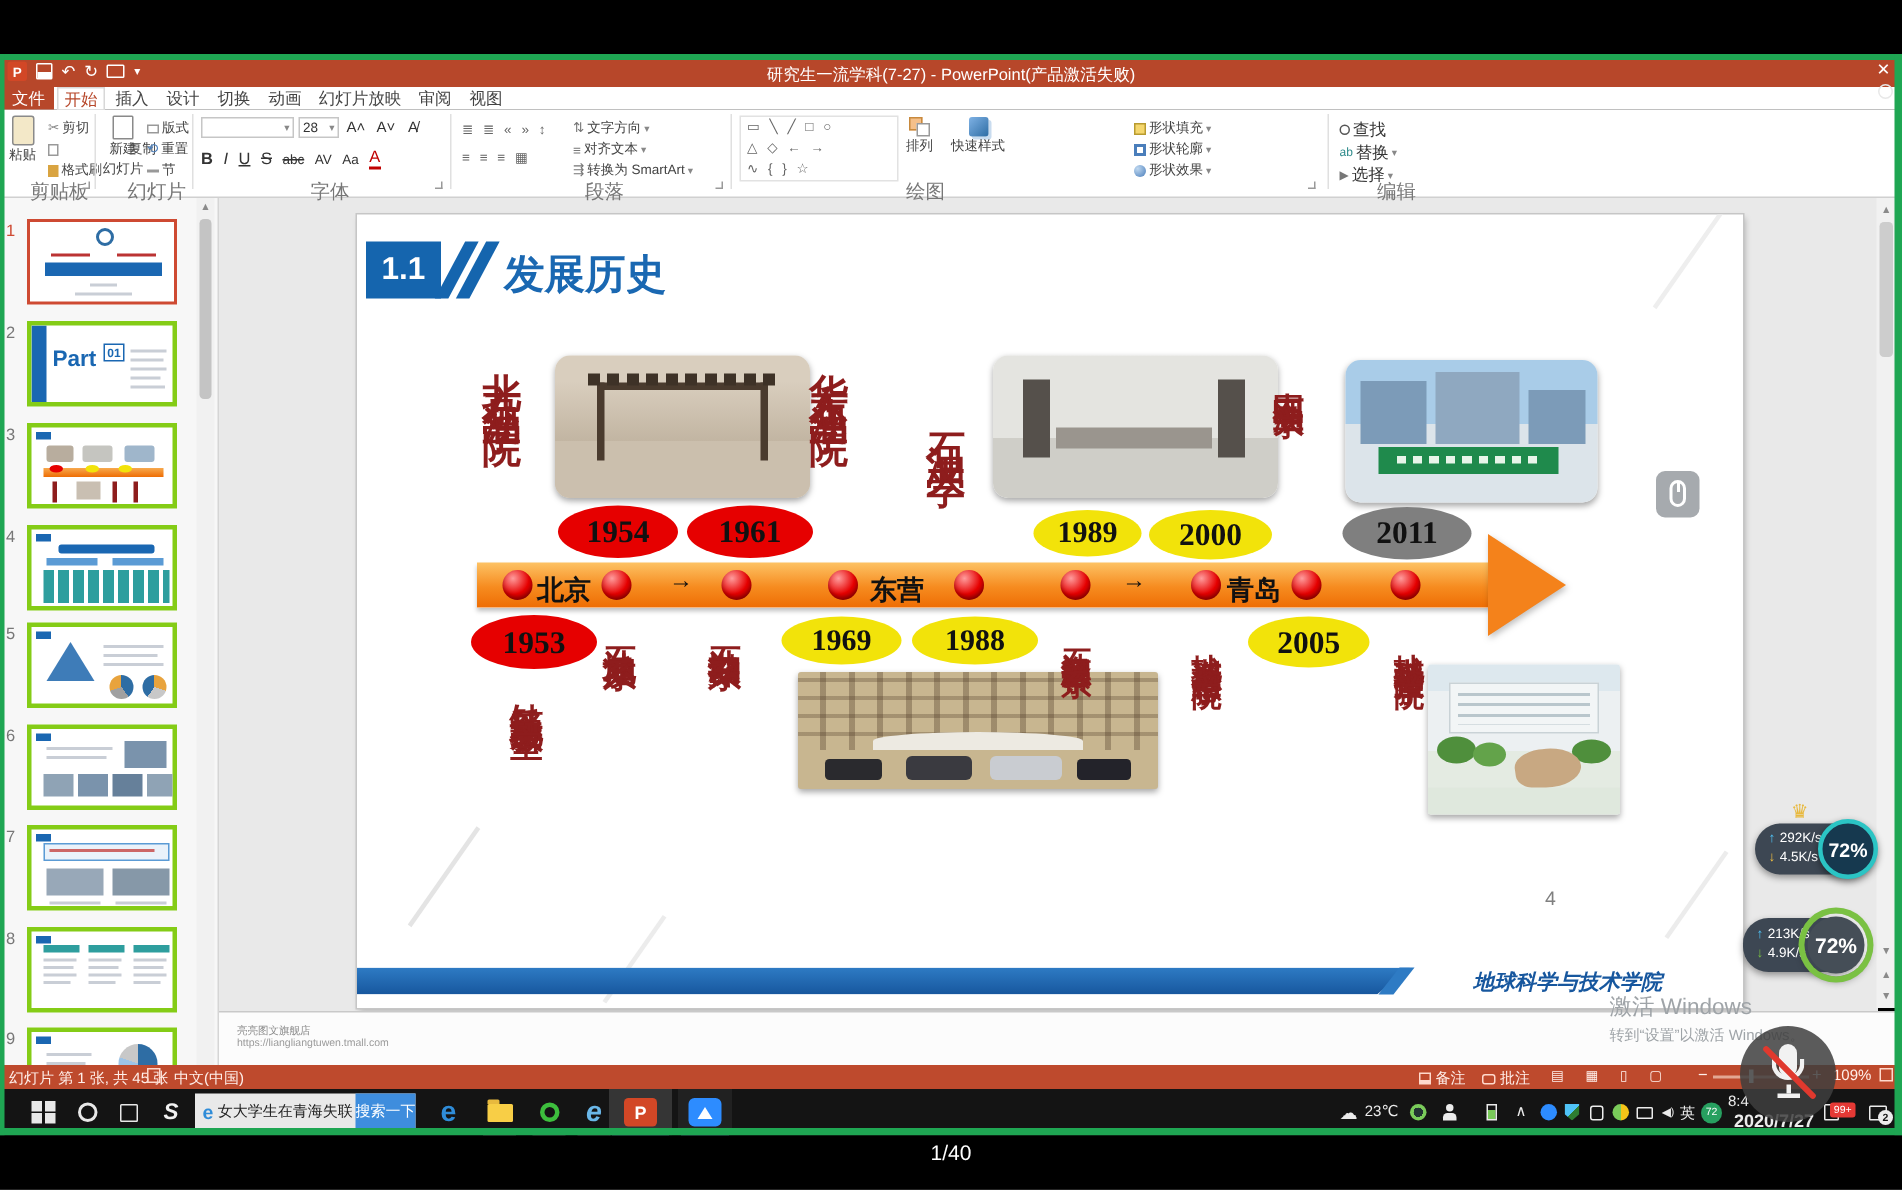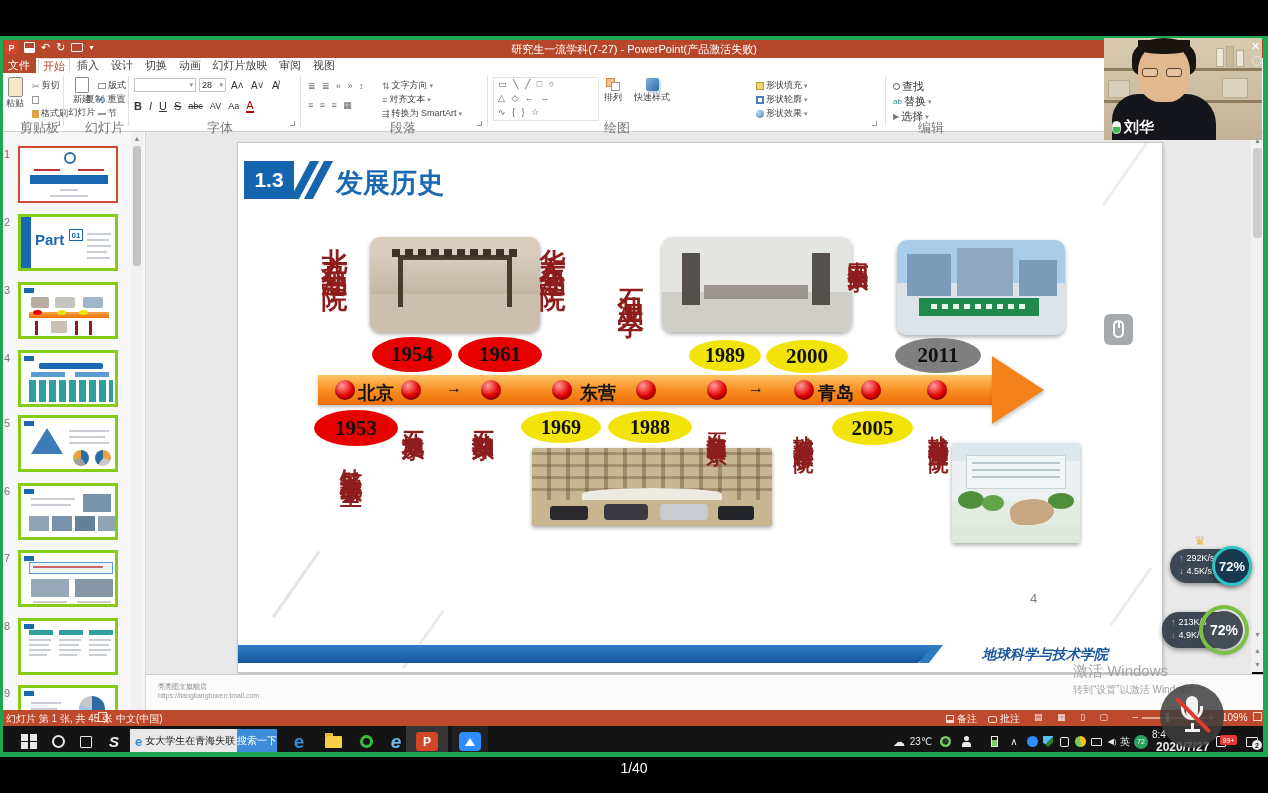"刘华" div { html: <div> <div></div> <div></div> <div></div> <div></div> <div></div> <div></div> <div></div> <div></div> <div></div> <div></div> <div></div> <div></div> <div></div> <div> <span></span> <span>刘华</span> </div> </div> -> none }
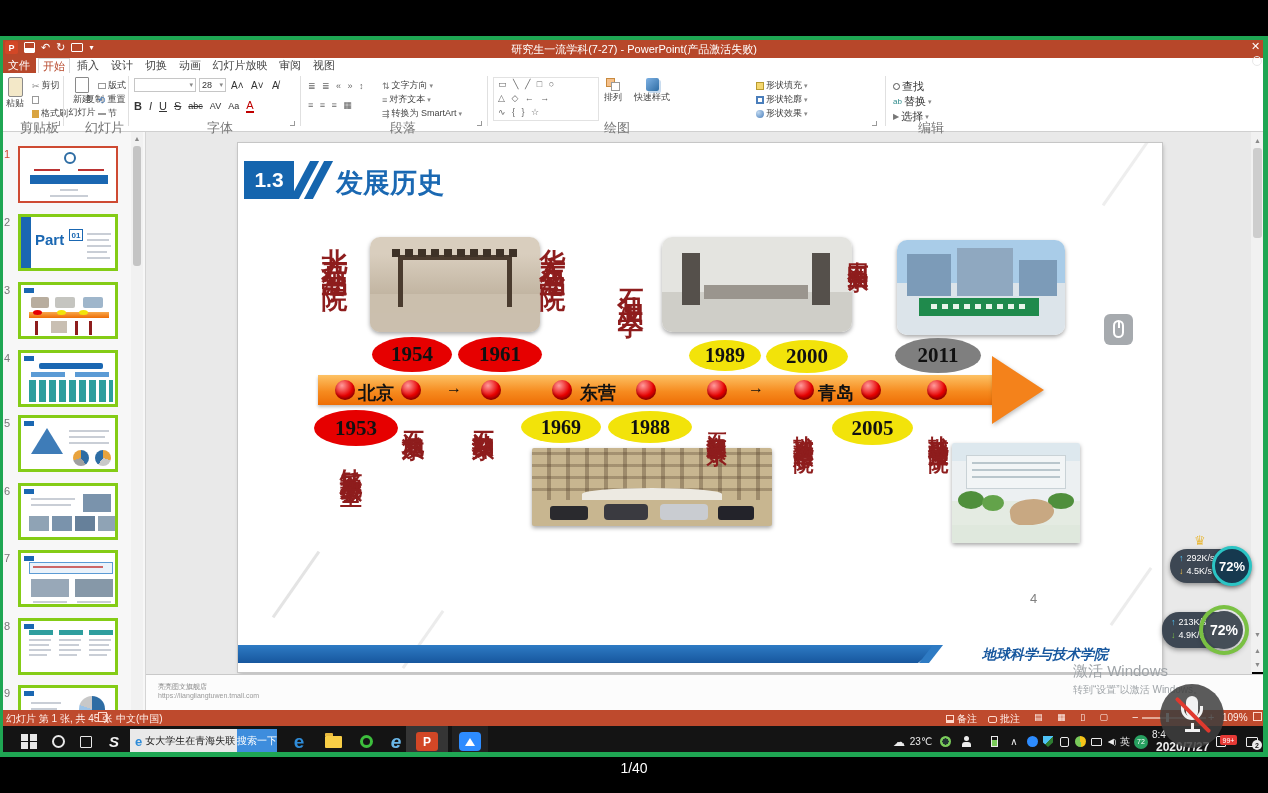"1.3" div.ctr { text: 1.3 -> 1.1 }
